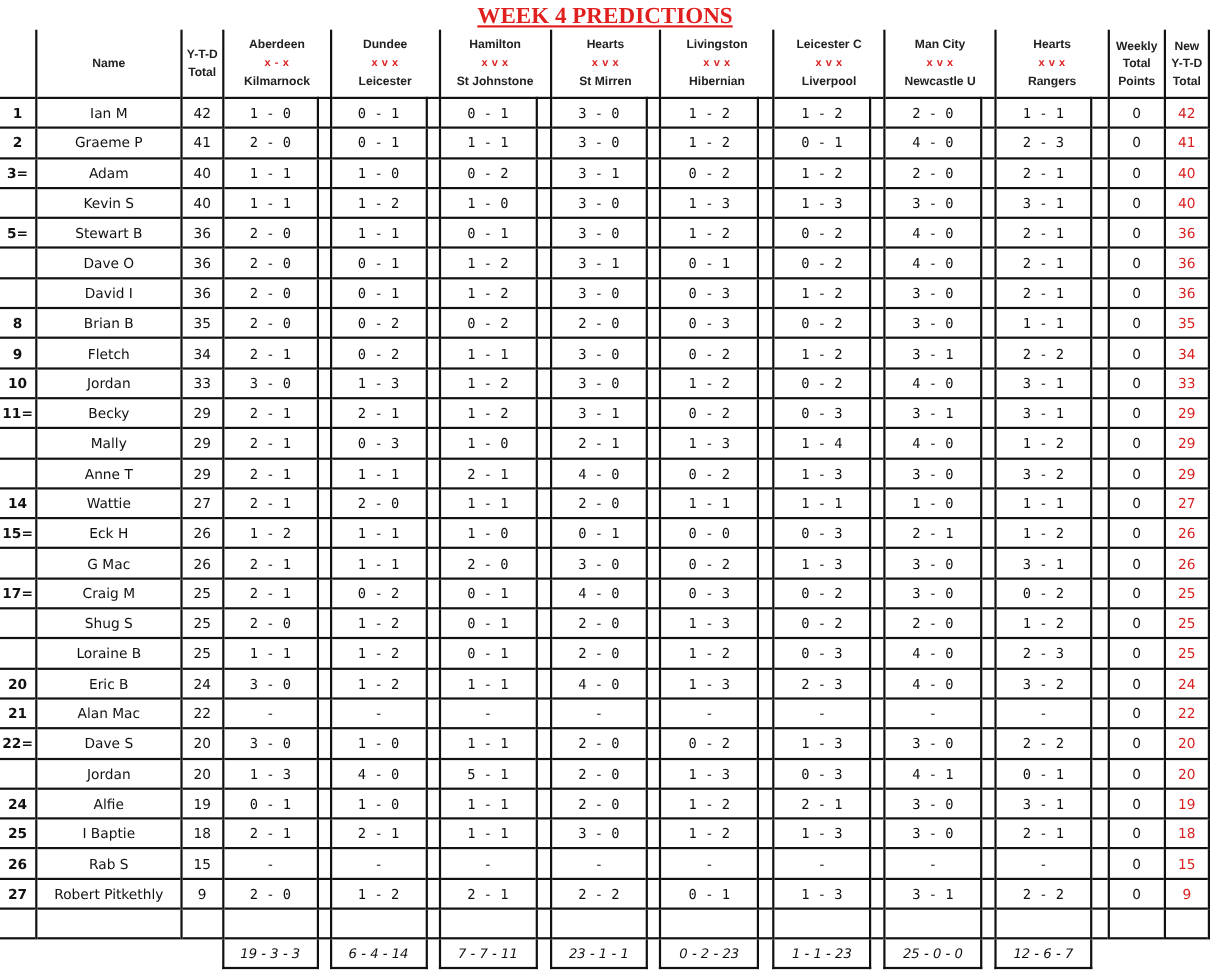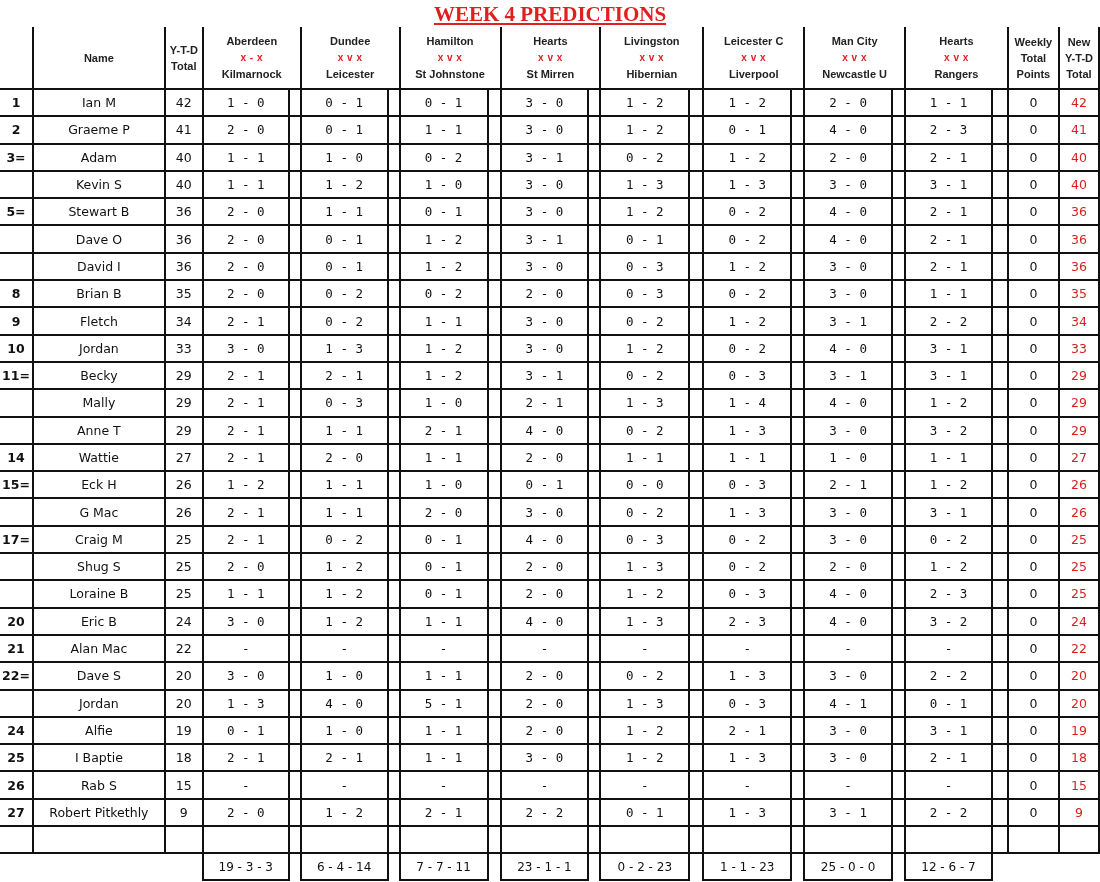"19 - 3 - 3" tr.totals { font-style: none -> italic }
